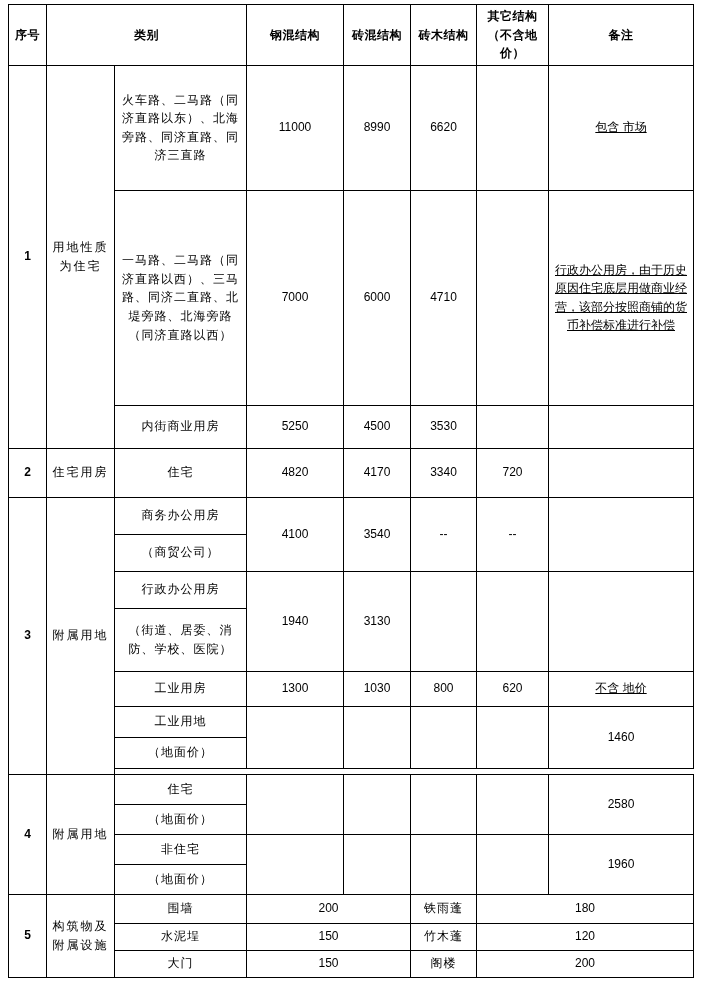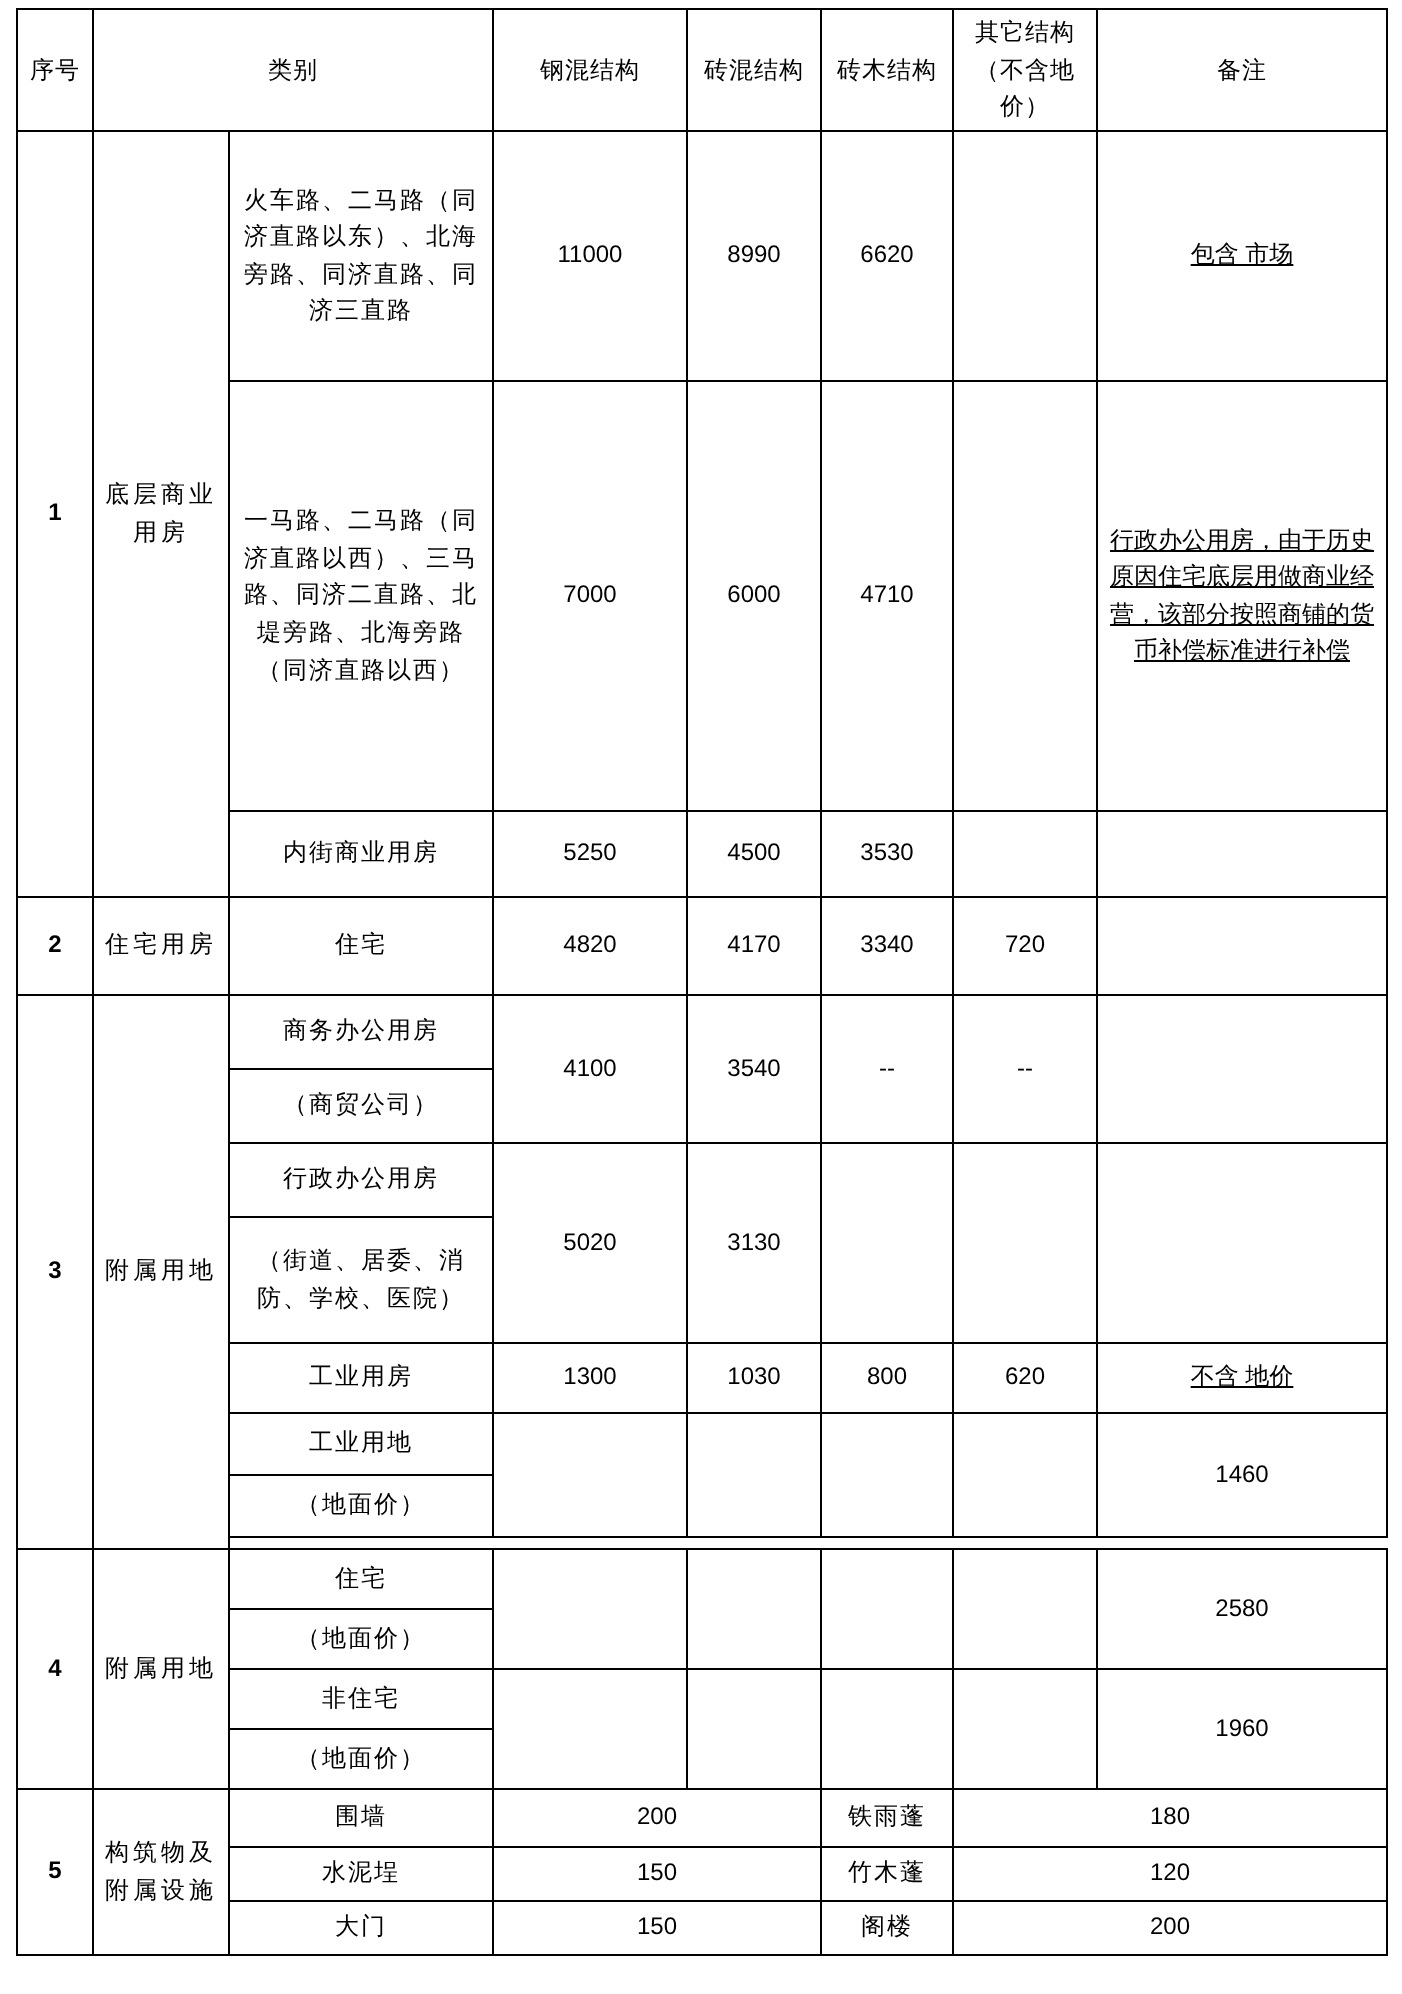"其它结构（不含地价）" td.hdr { font-weight: normal -> bold }
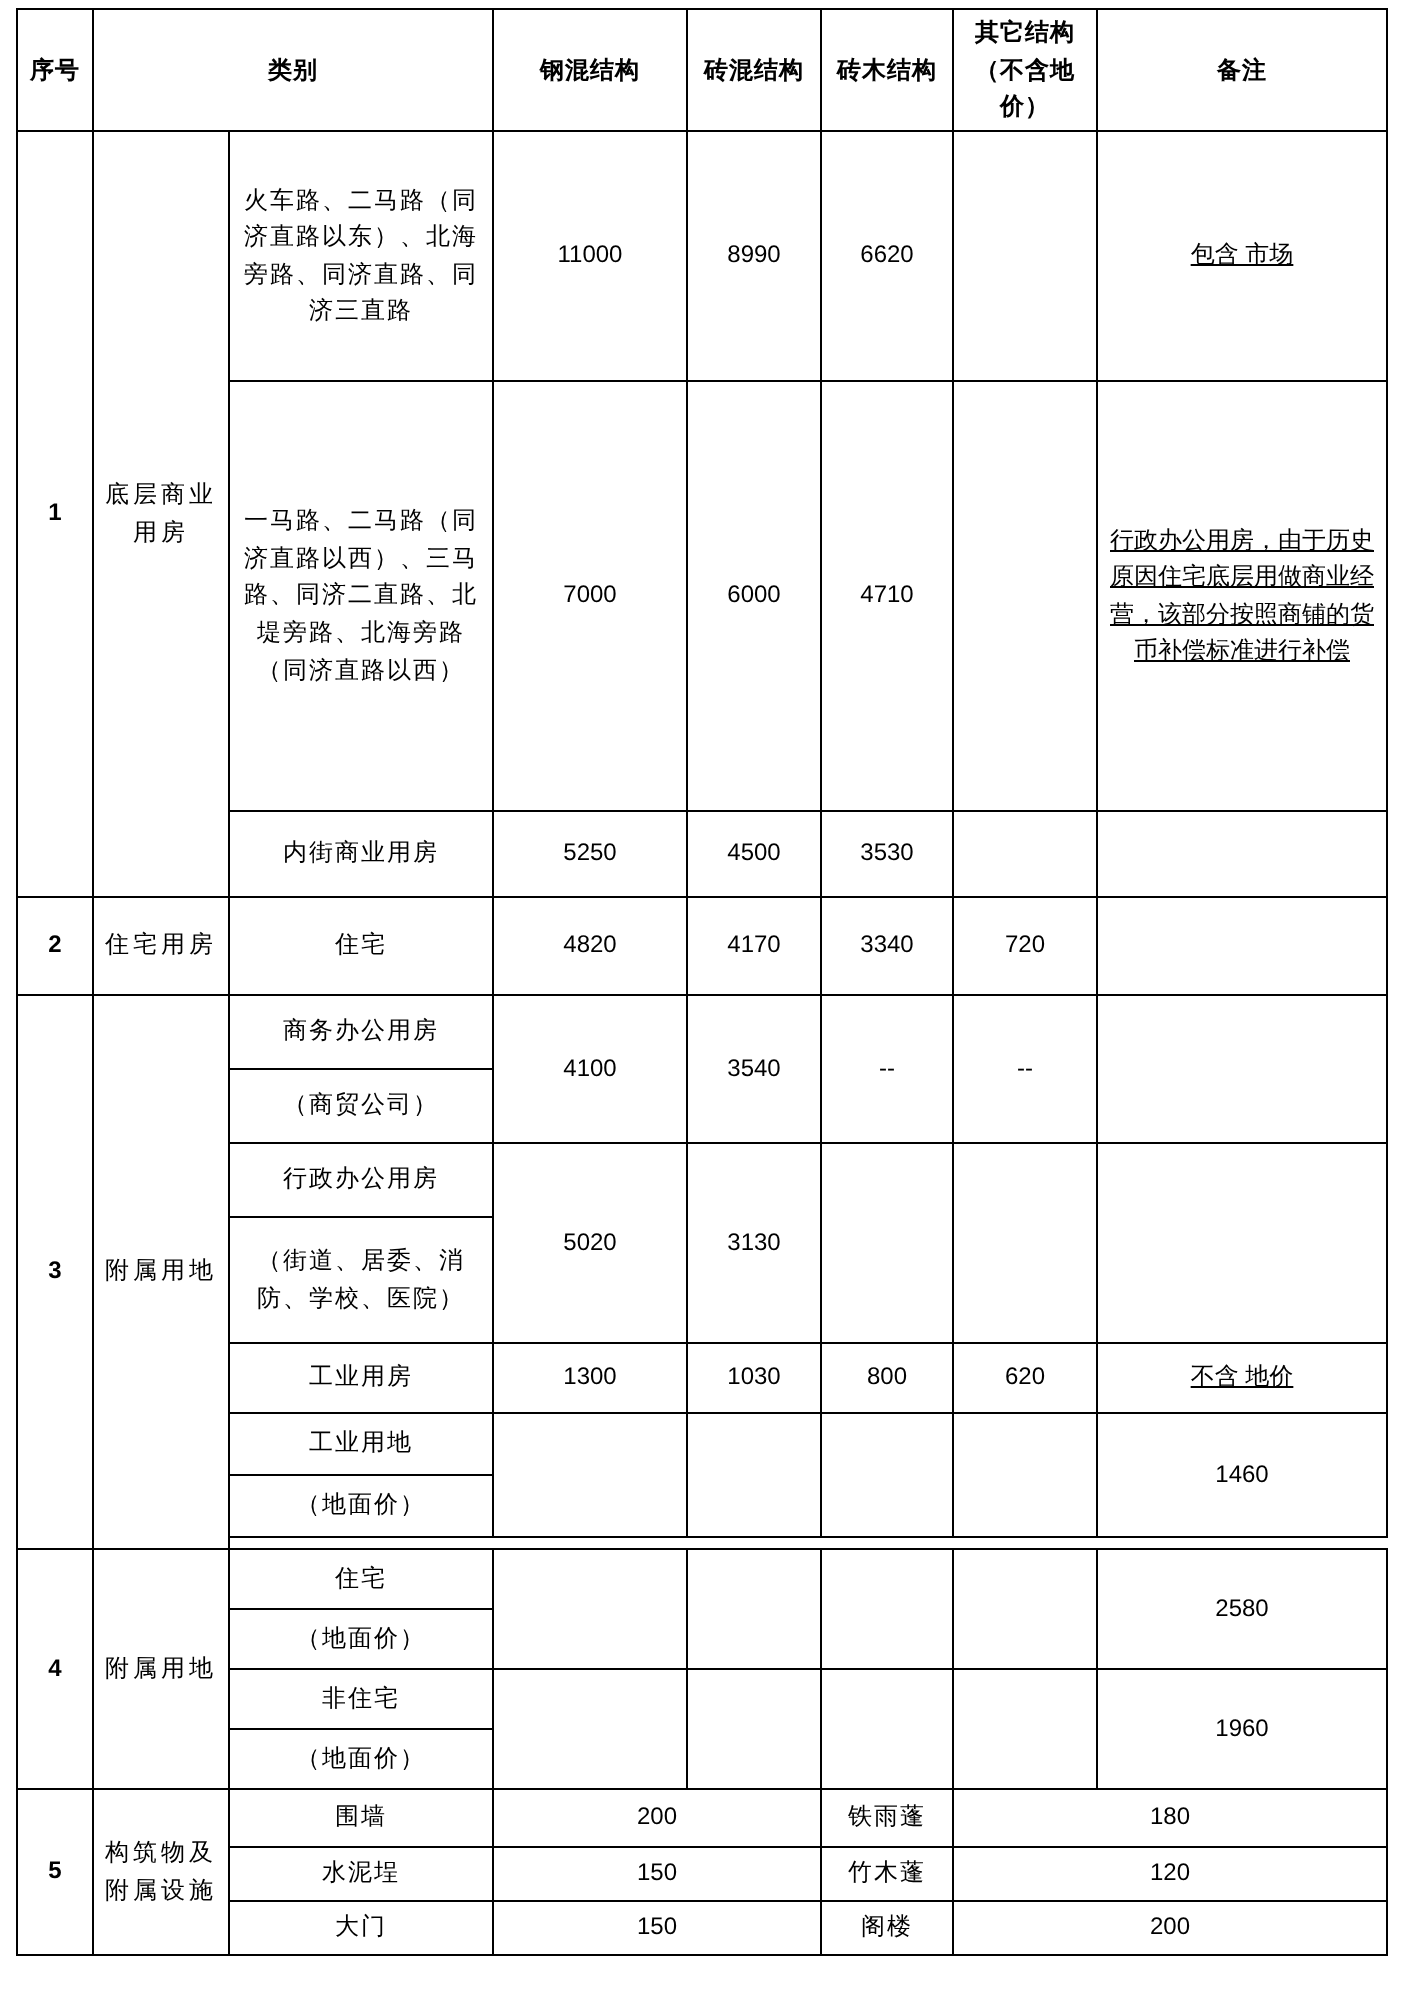"底层商业用房" td.catbig { text: 底层商业用房 -> 用地性质为住宅 }
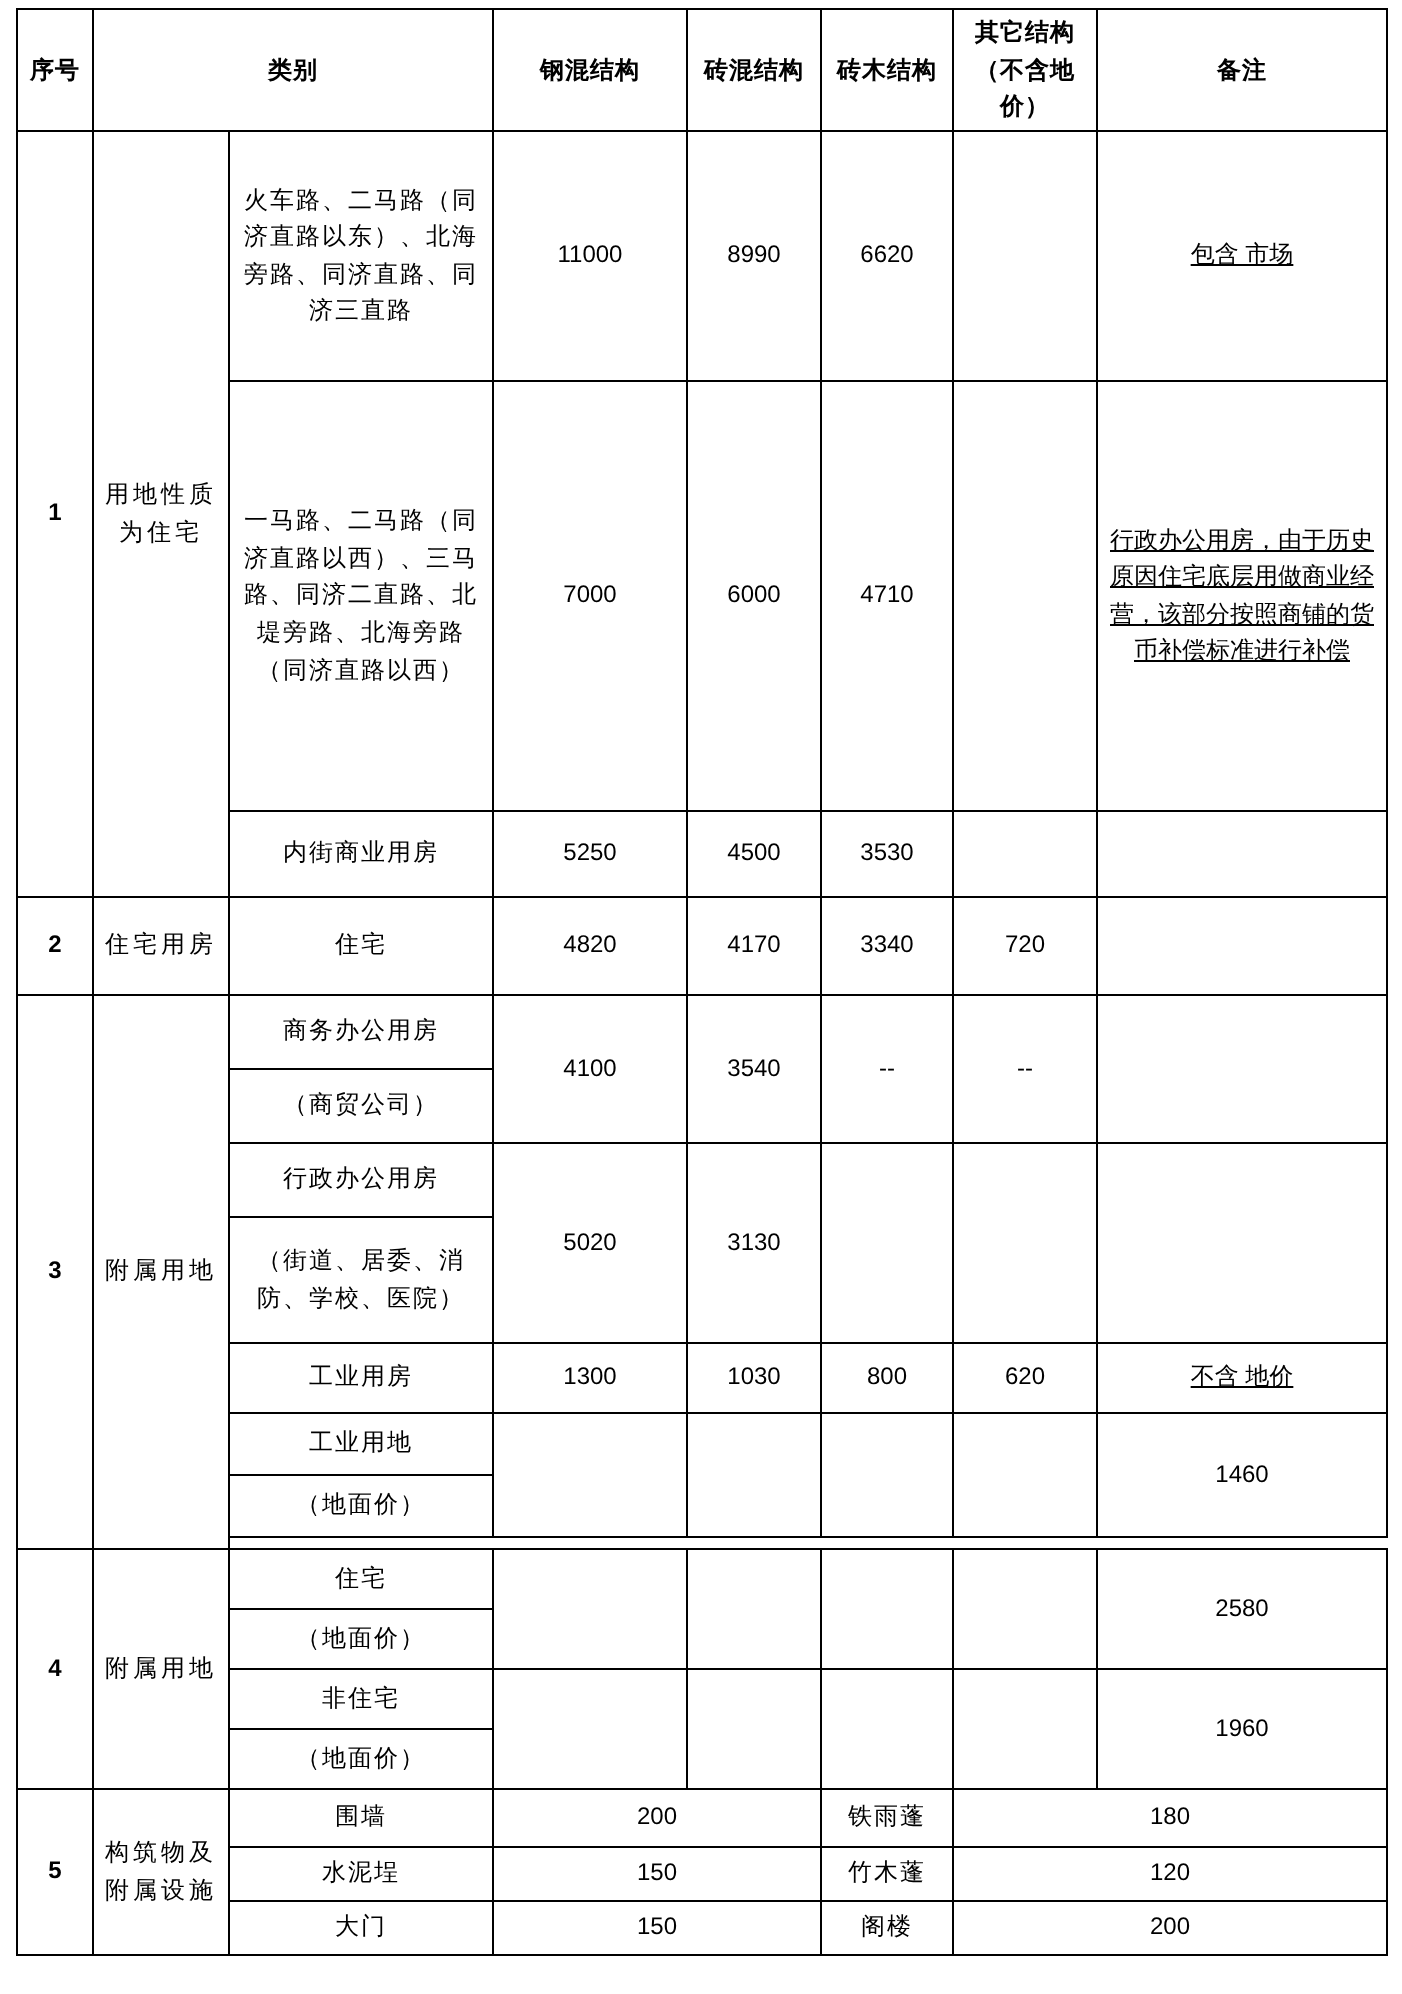"5020" td.num { text: 5020 -> 1940 }
